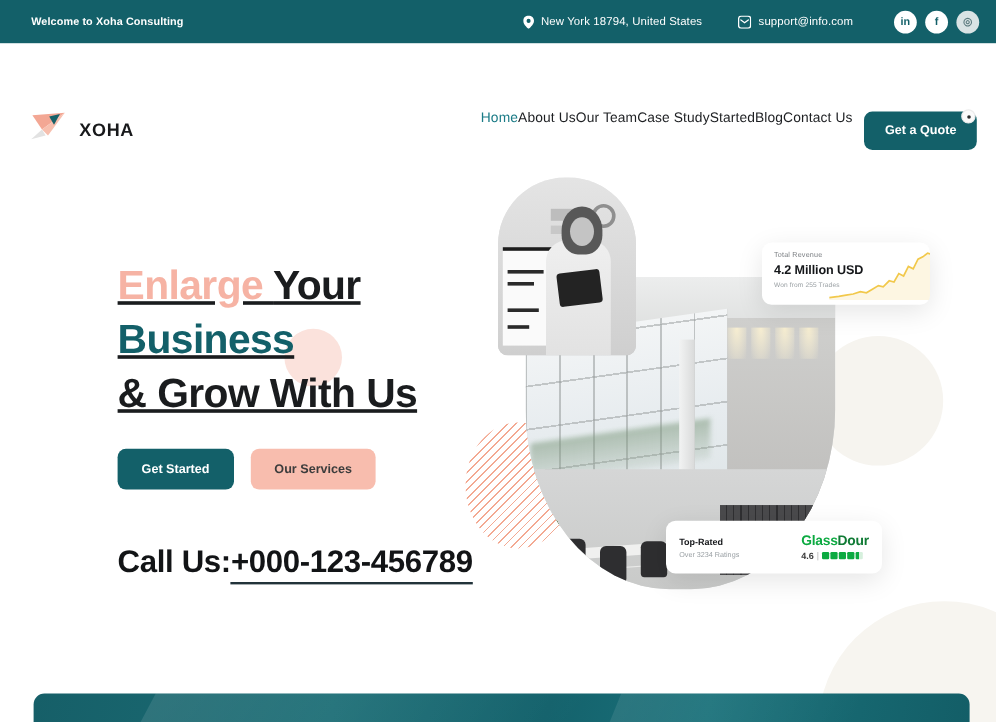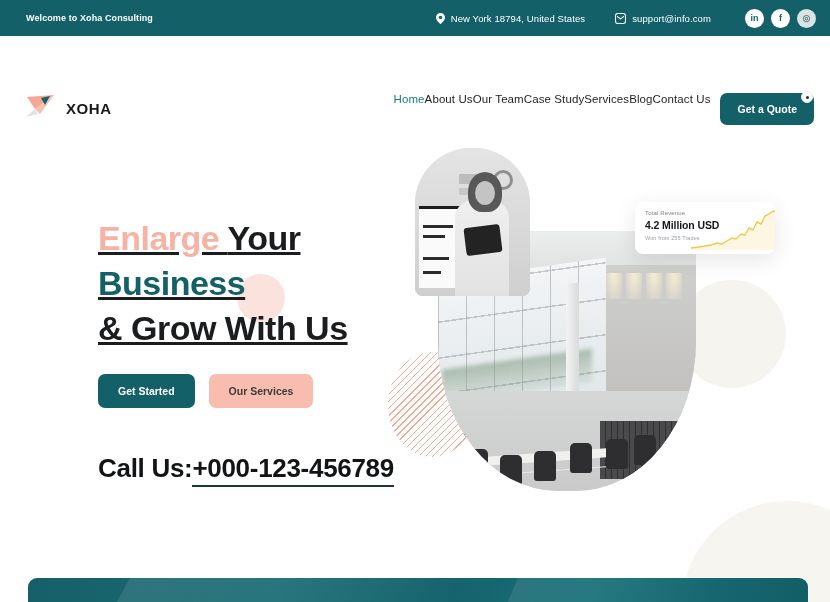"Services" a { text: Services -> Started }
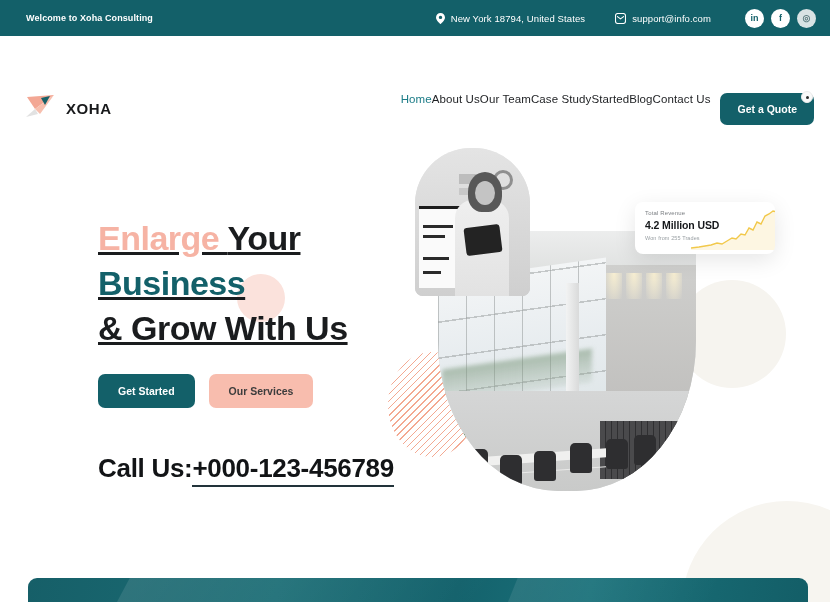"Top-Rated" div.card-rated { html: none -> <div> <div> <div>Top-Rated</div> <div>Over 3234 Ratings</div> </div> <div> <div><span>Glass</span><span>Dour</span></div> <div> <span>4.6</span> <span></span> <span> <i></i> <i></i> <i></i> <i></i> <i></i> </span> </div> </div> </div> }
